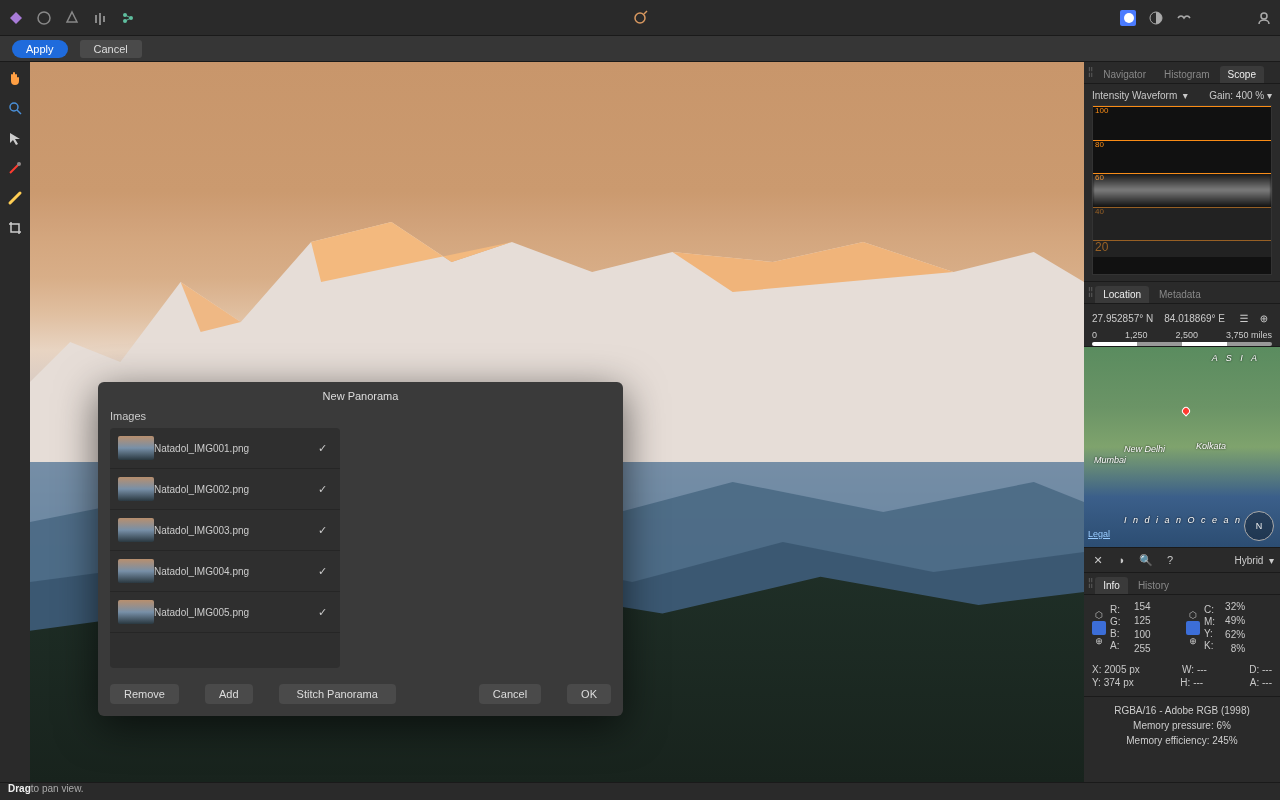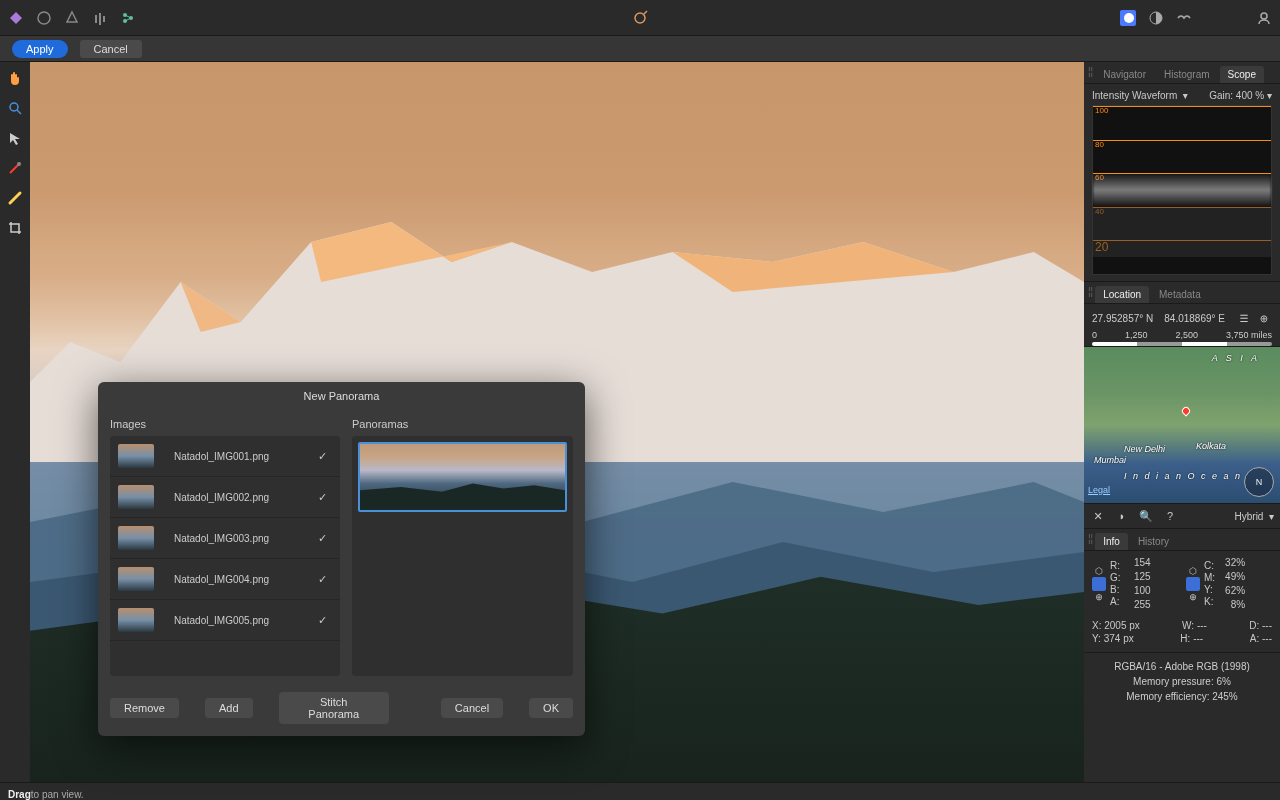"A S I A" .map { height: 156px -> 200px }
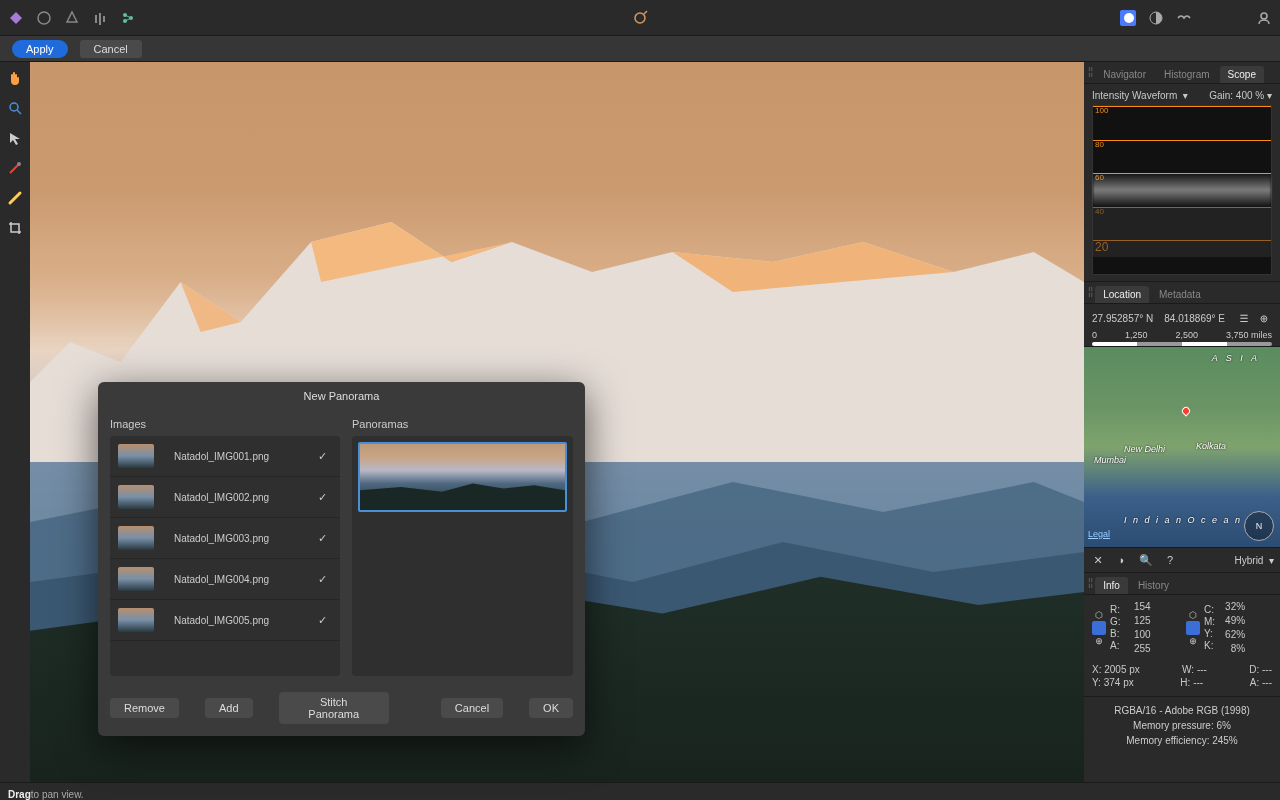"New Panorama" .dialog { width: 487px -> 525px }
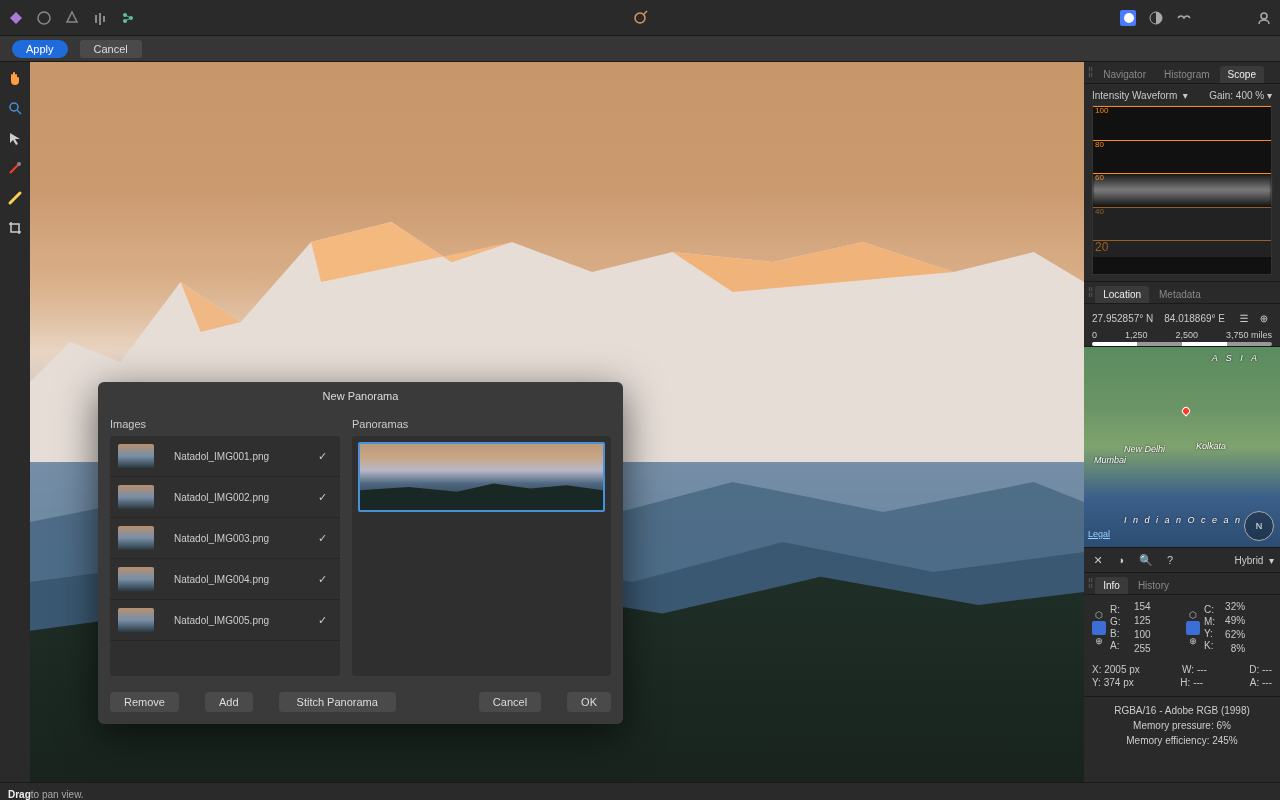"Images" .dialog-body { margin-top: 8px -> none }
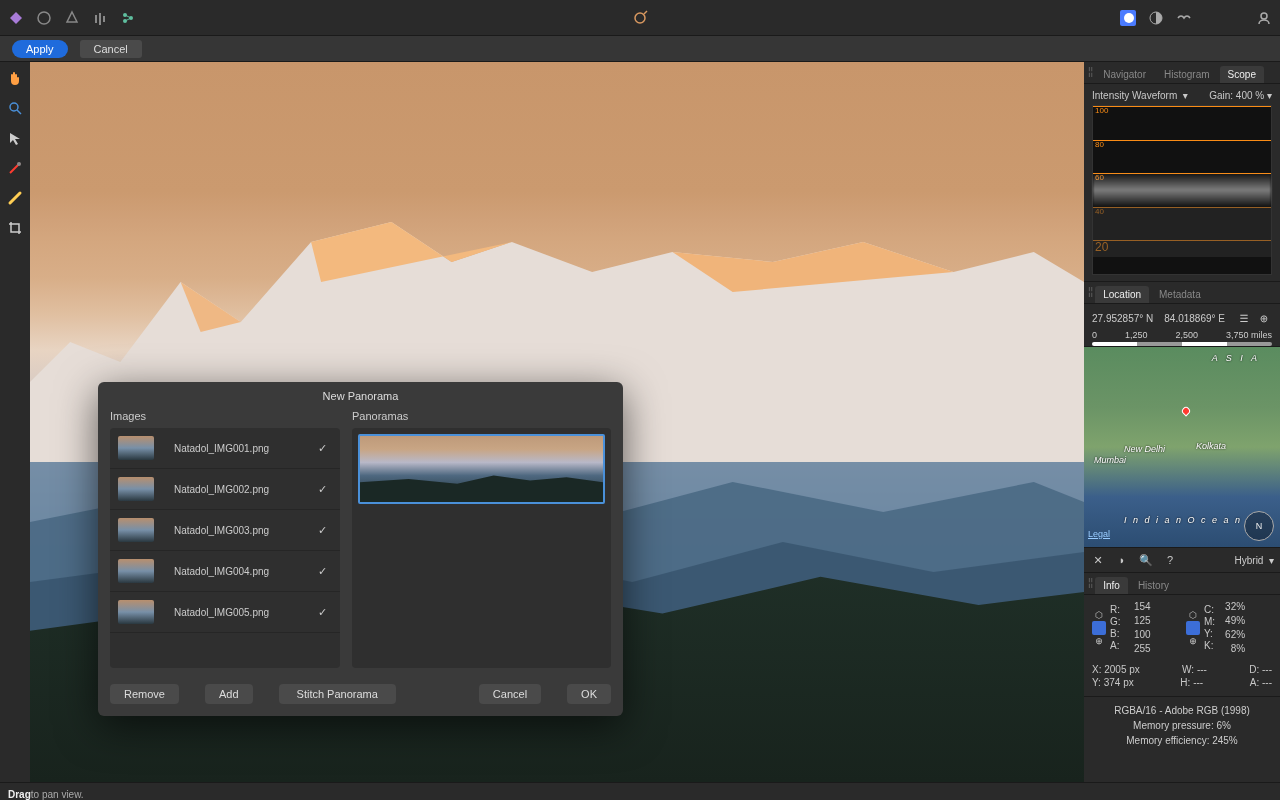"Panoramas" div.dialog-col { html: <div> <div>Panoramas</div> <div> <div> <div></div> </div> </div> </div> -> none }
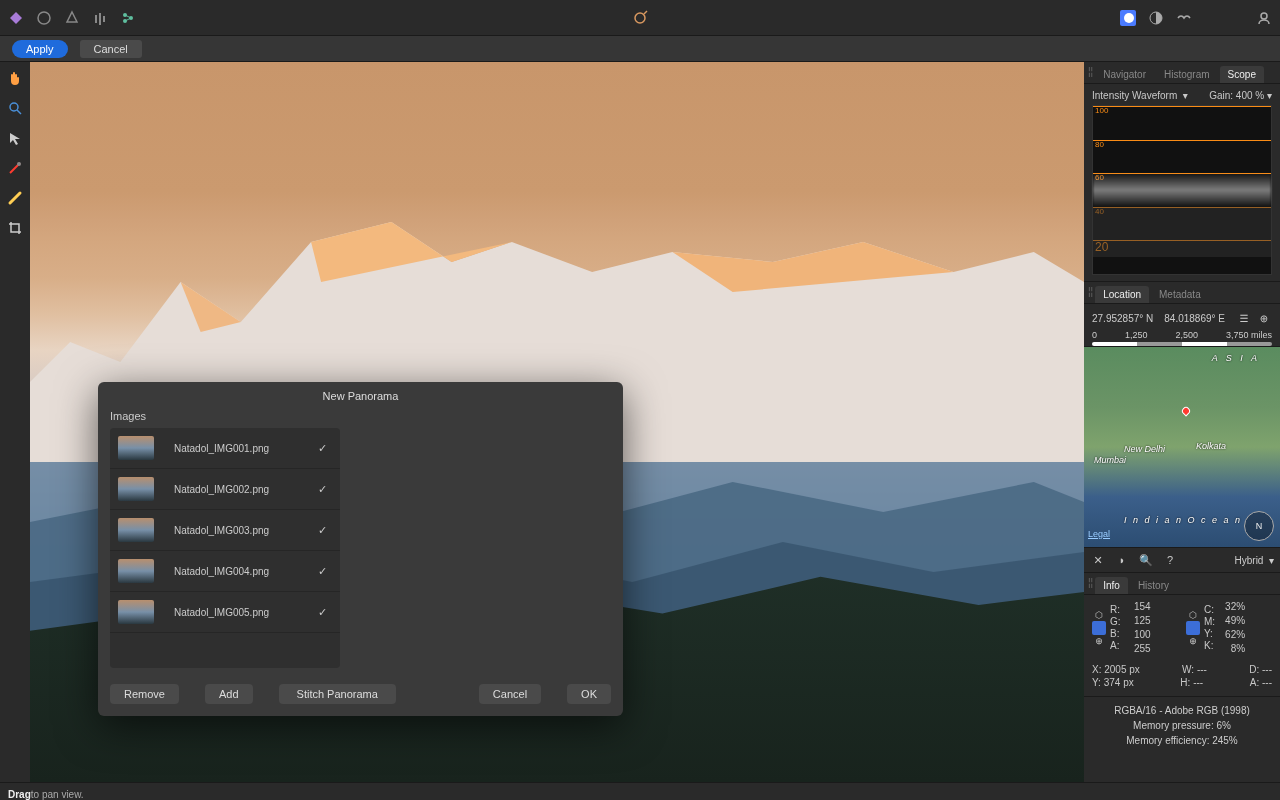"Natadol_IMG001.png" .img-row { gap: 20px -> 0 }
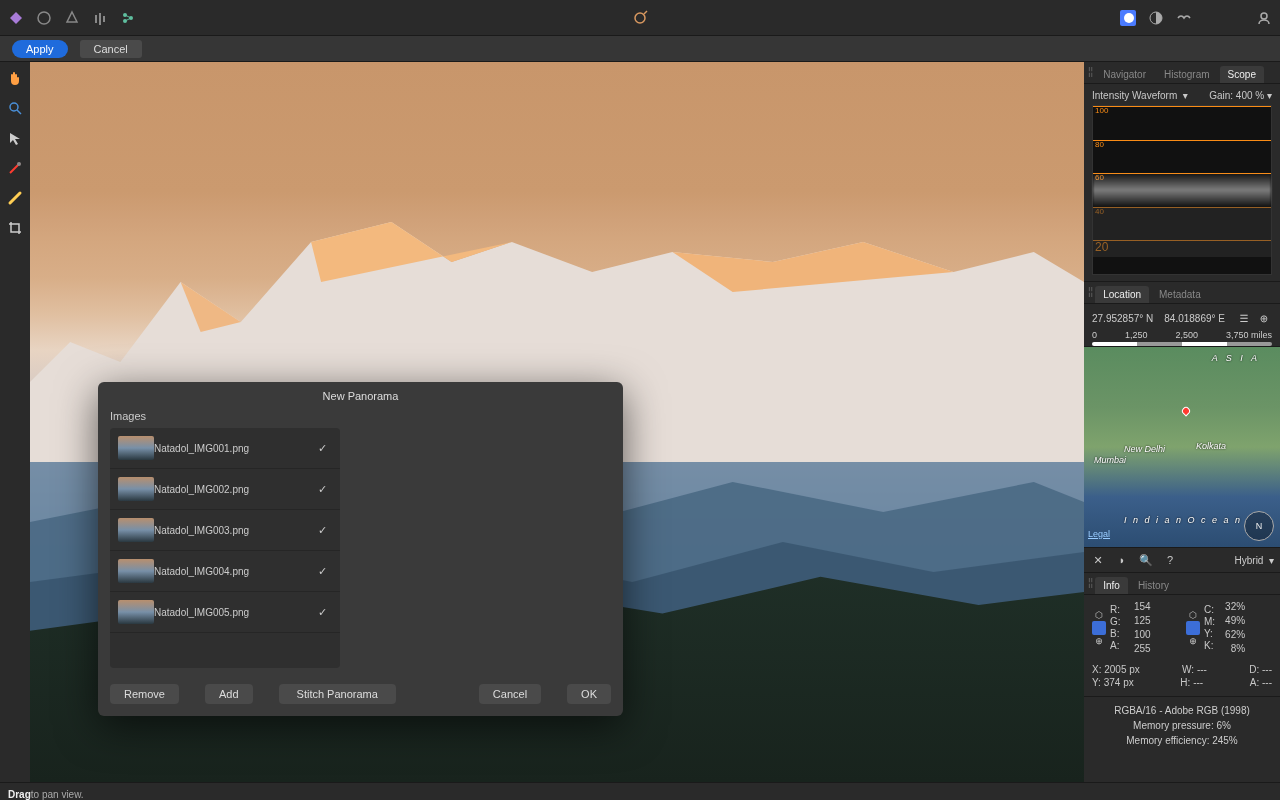"Drag" .status { align-items: flex-end -> flex-start }
